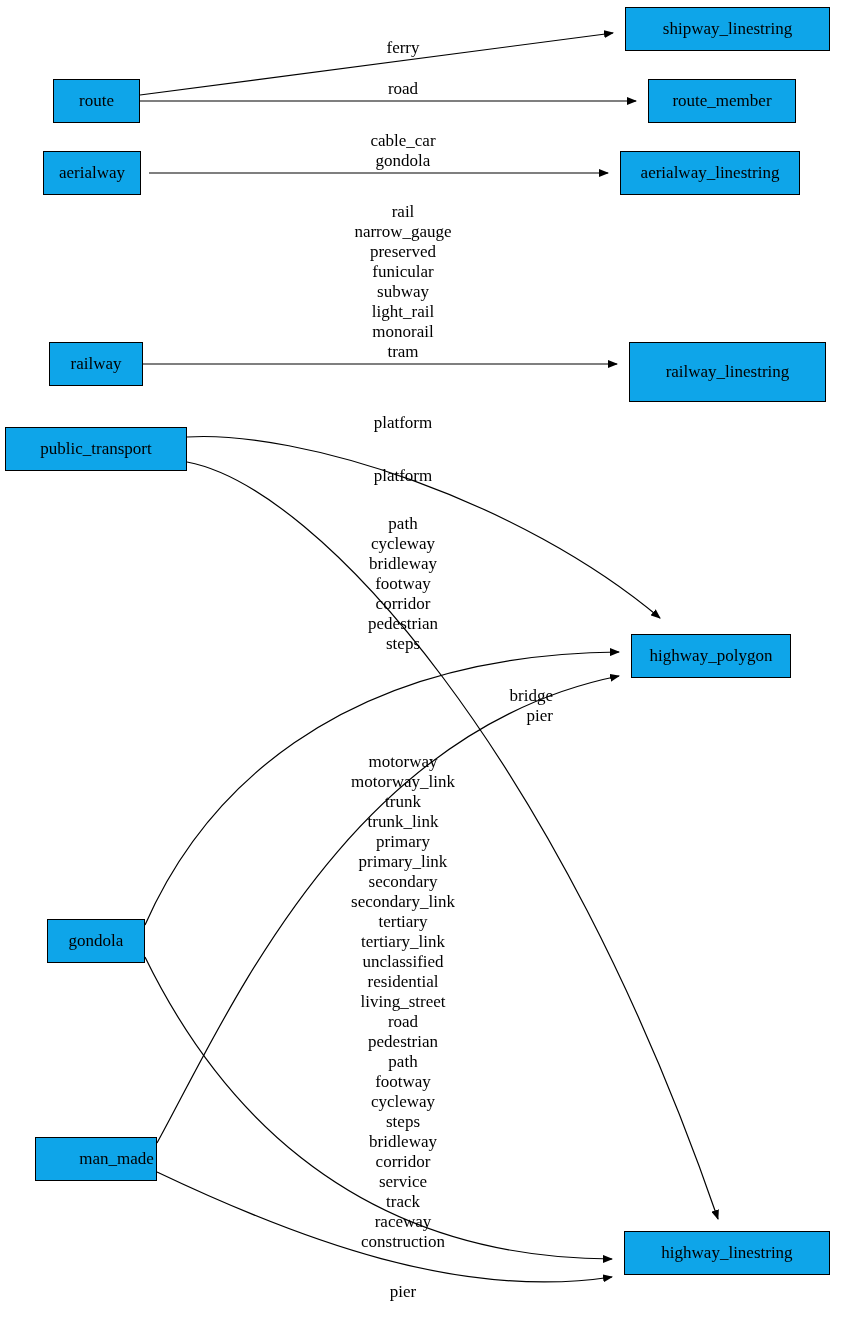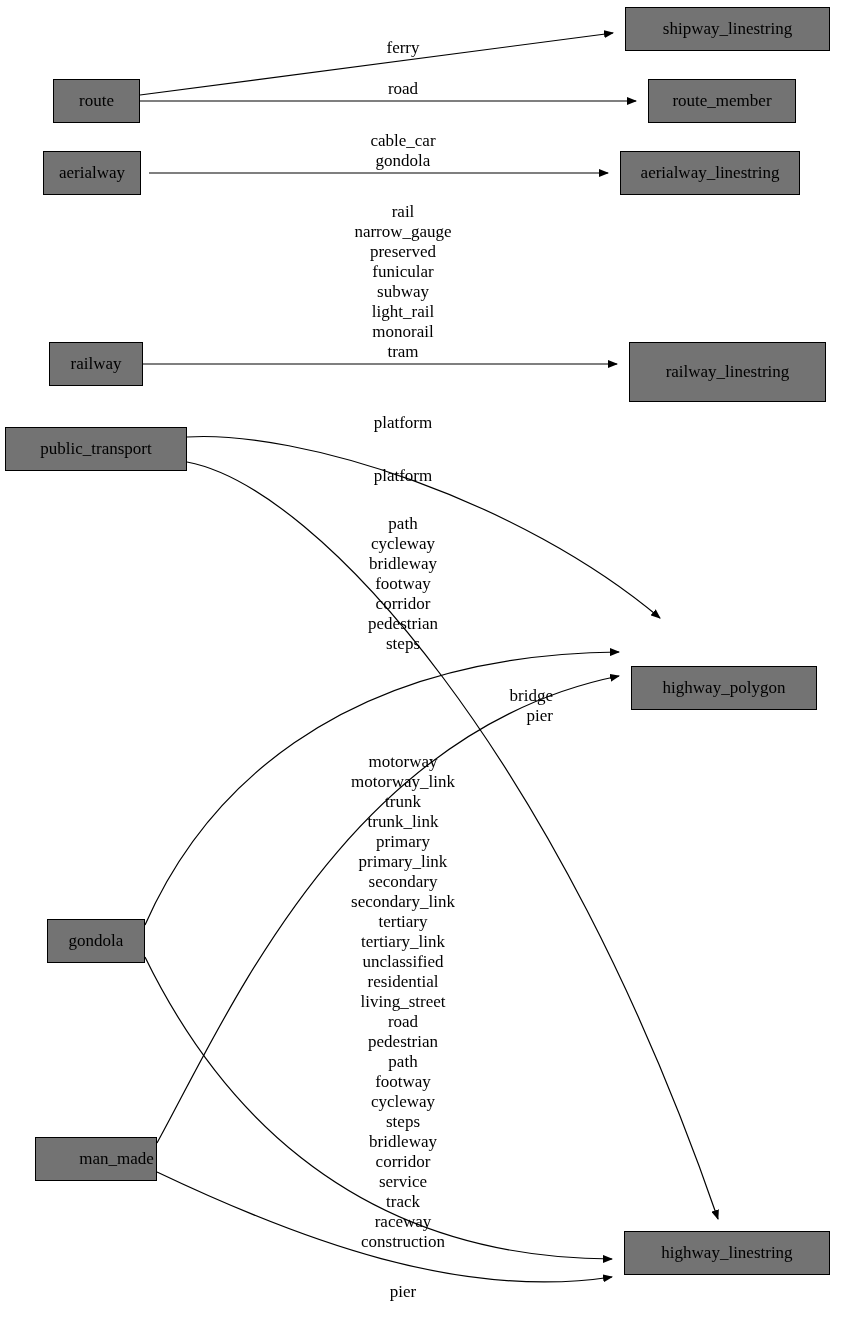"shipway_linestring" .node { background: #737373 -> #0ea5e9 }
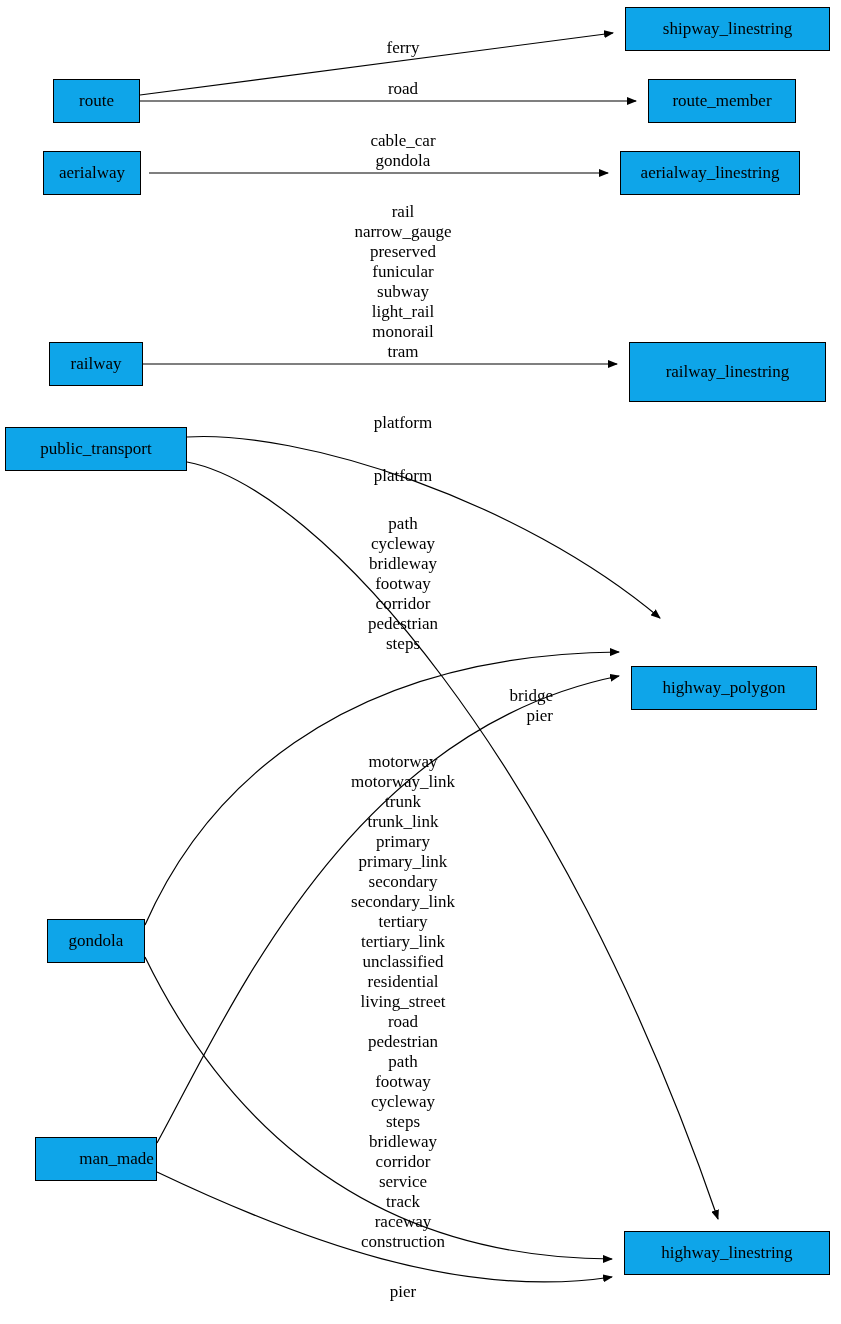"highway_polygon" div.node { top: 666px -> 634px; width: 186px -> 160px }
